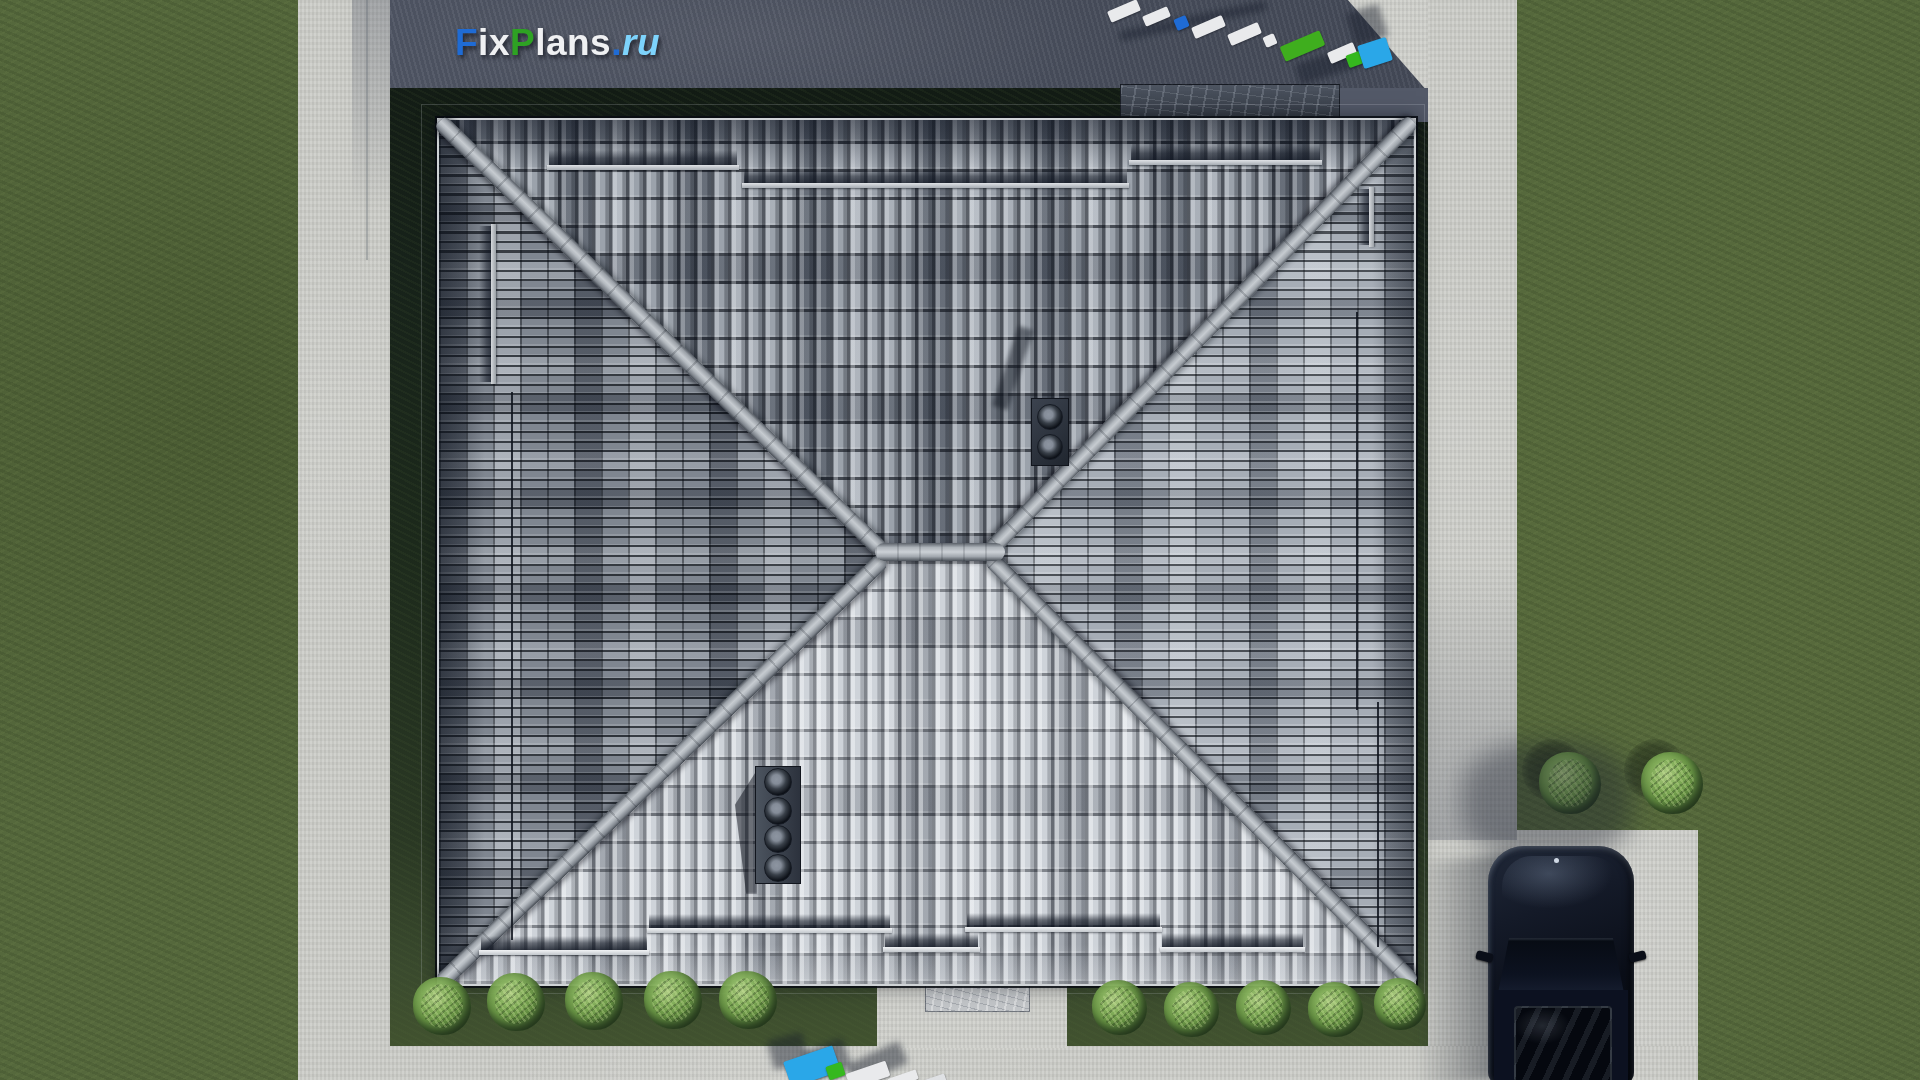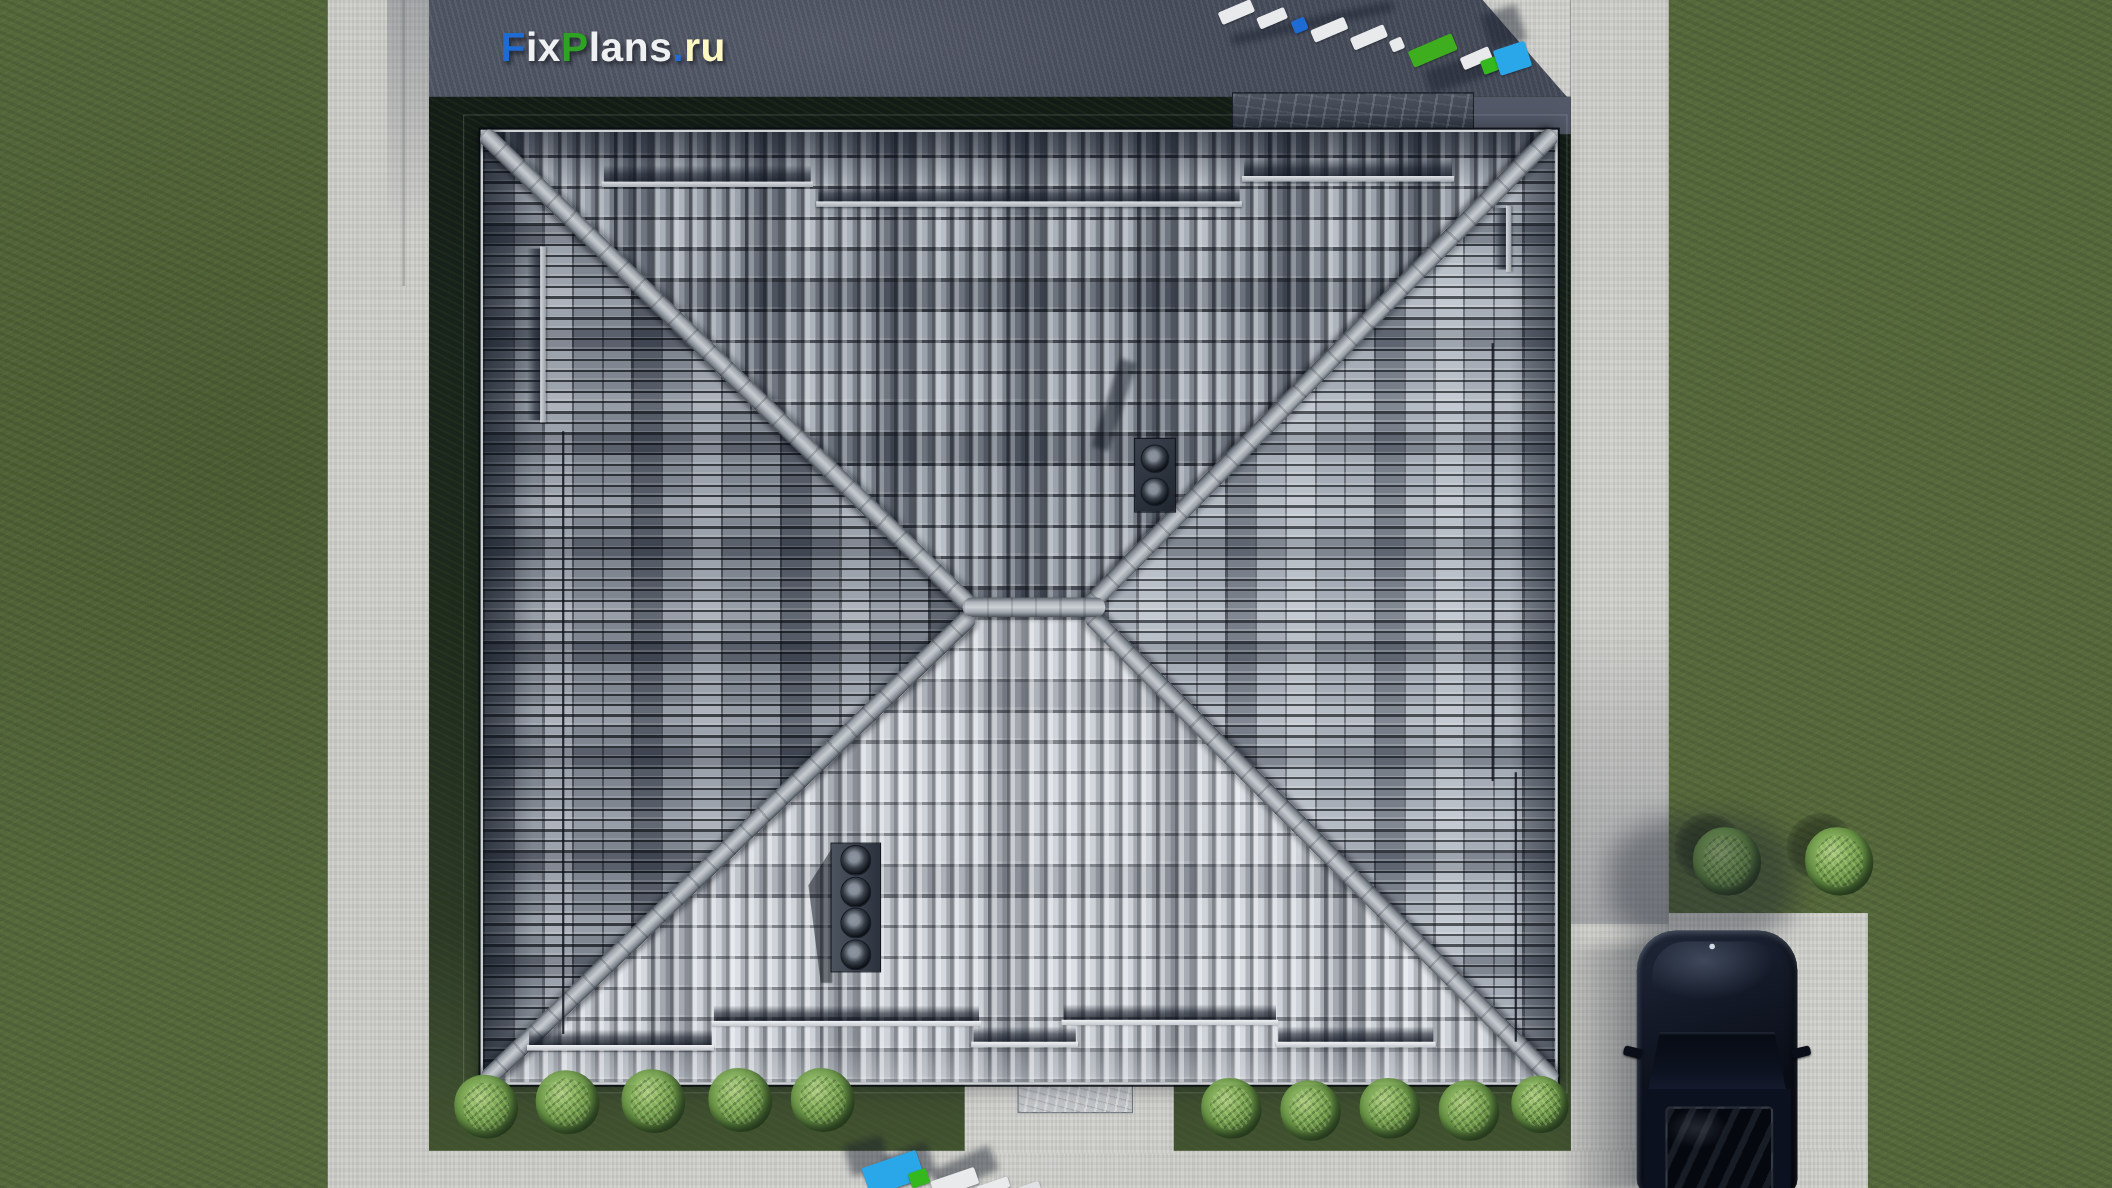"ru" span { color: #fef9c3 -> #7dd3fc; font-style: none -> italic }
